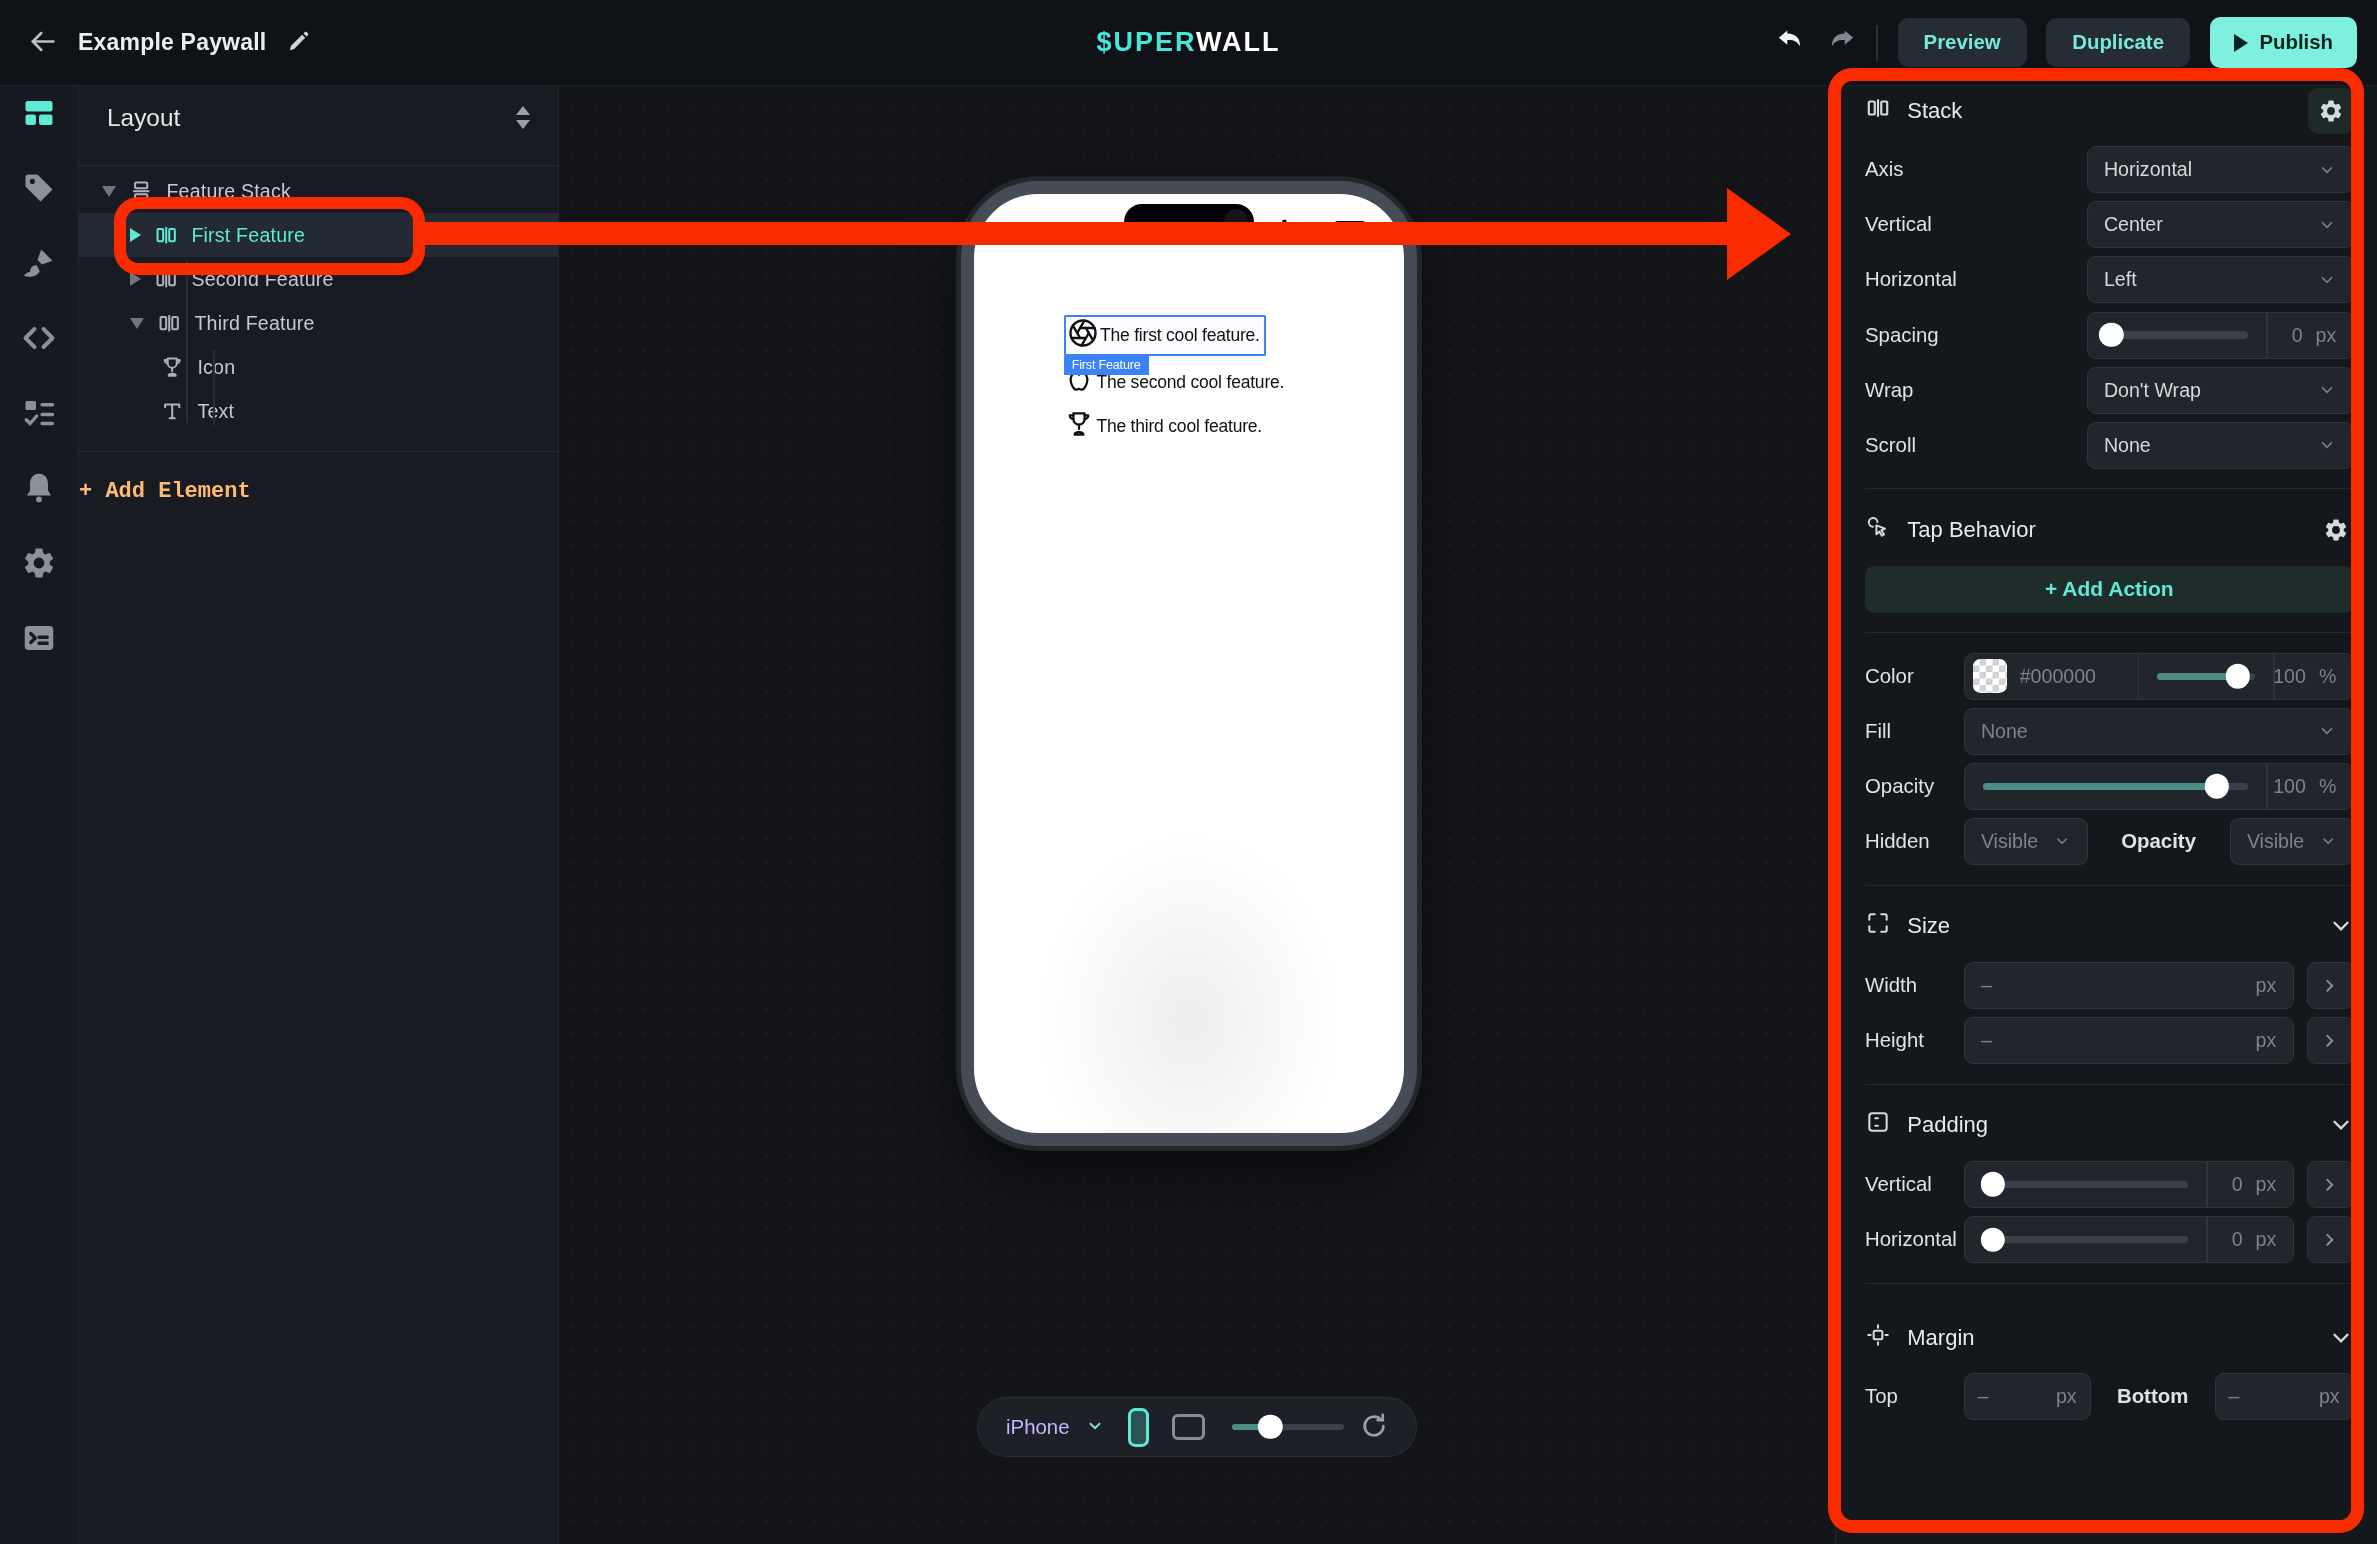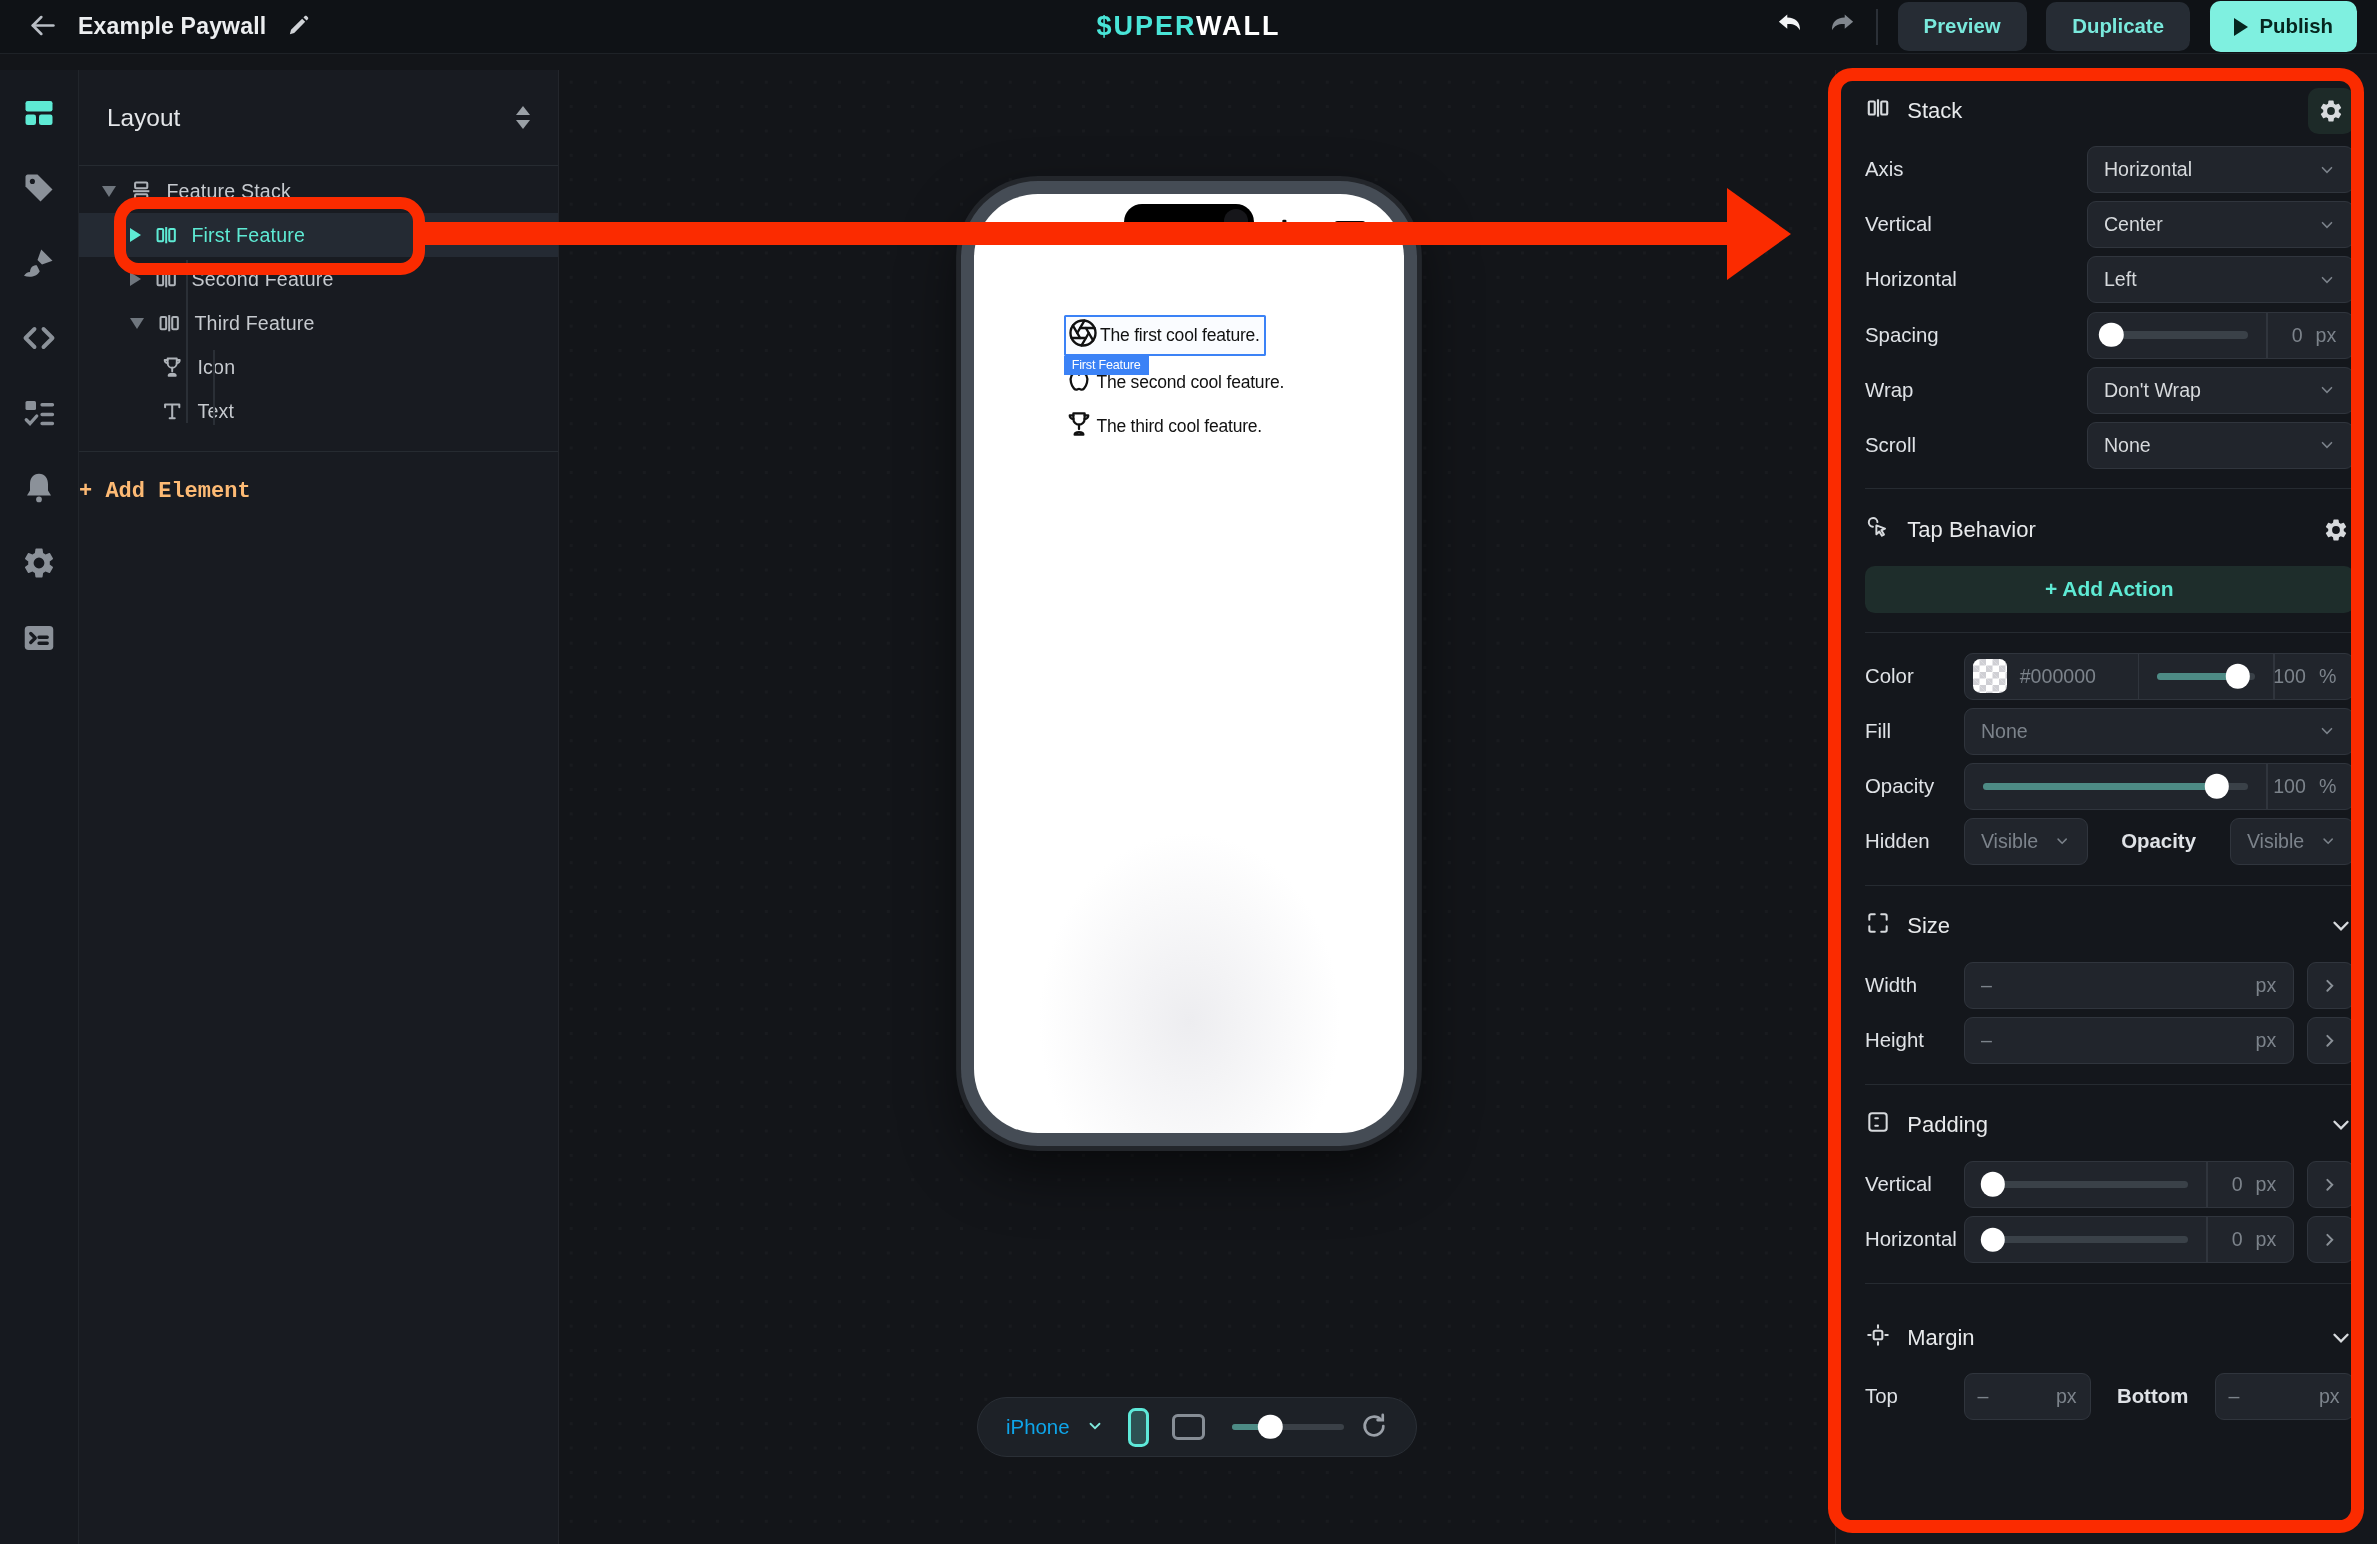"Example Paywall" .topbar { height: 54px -> 86px }
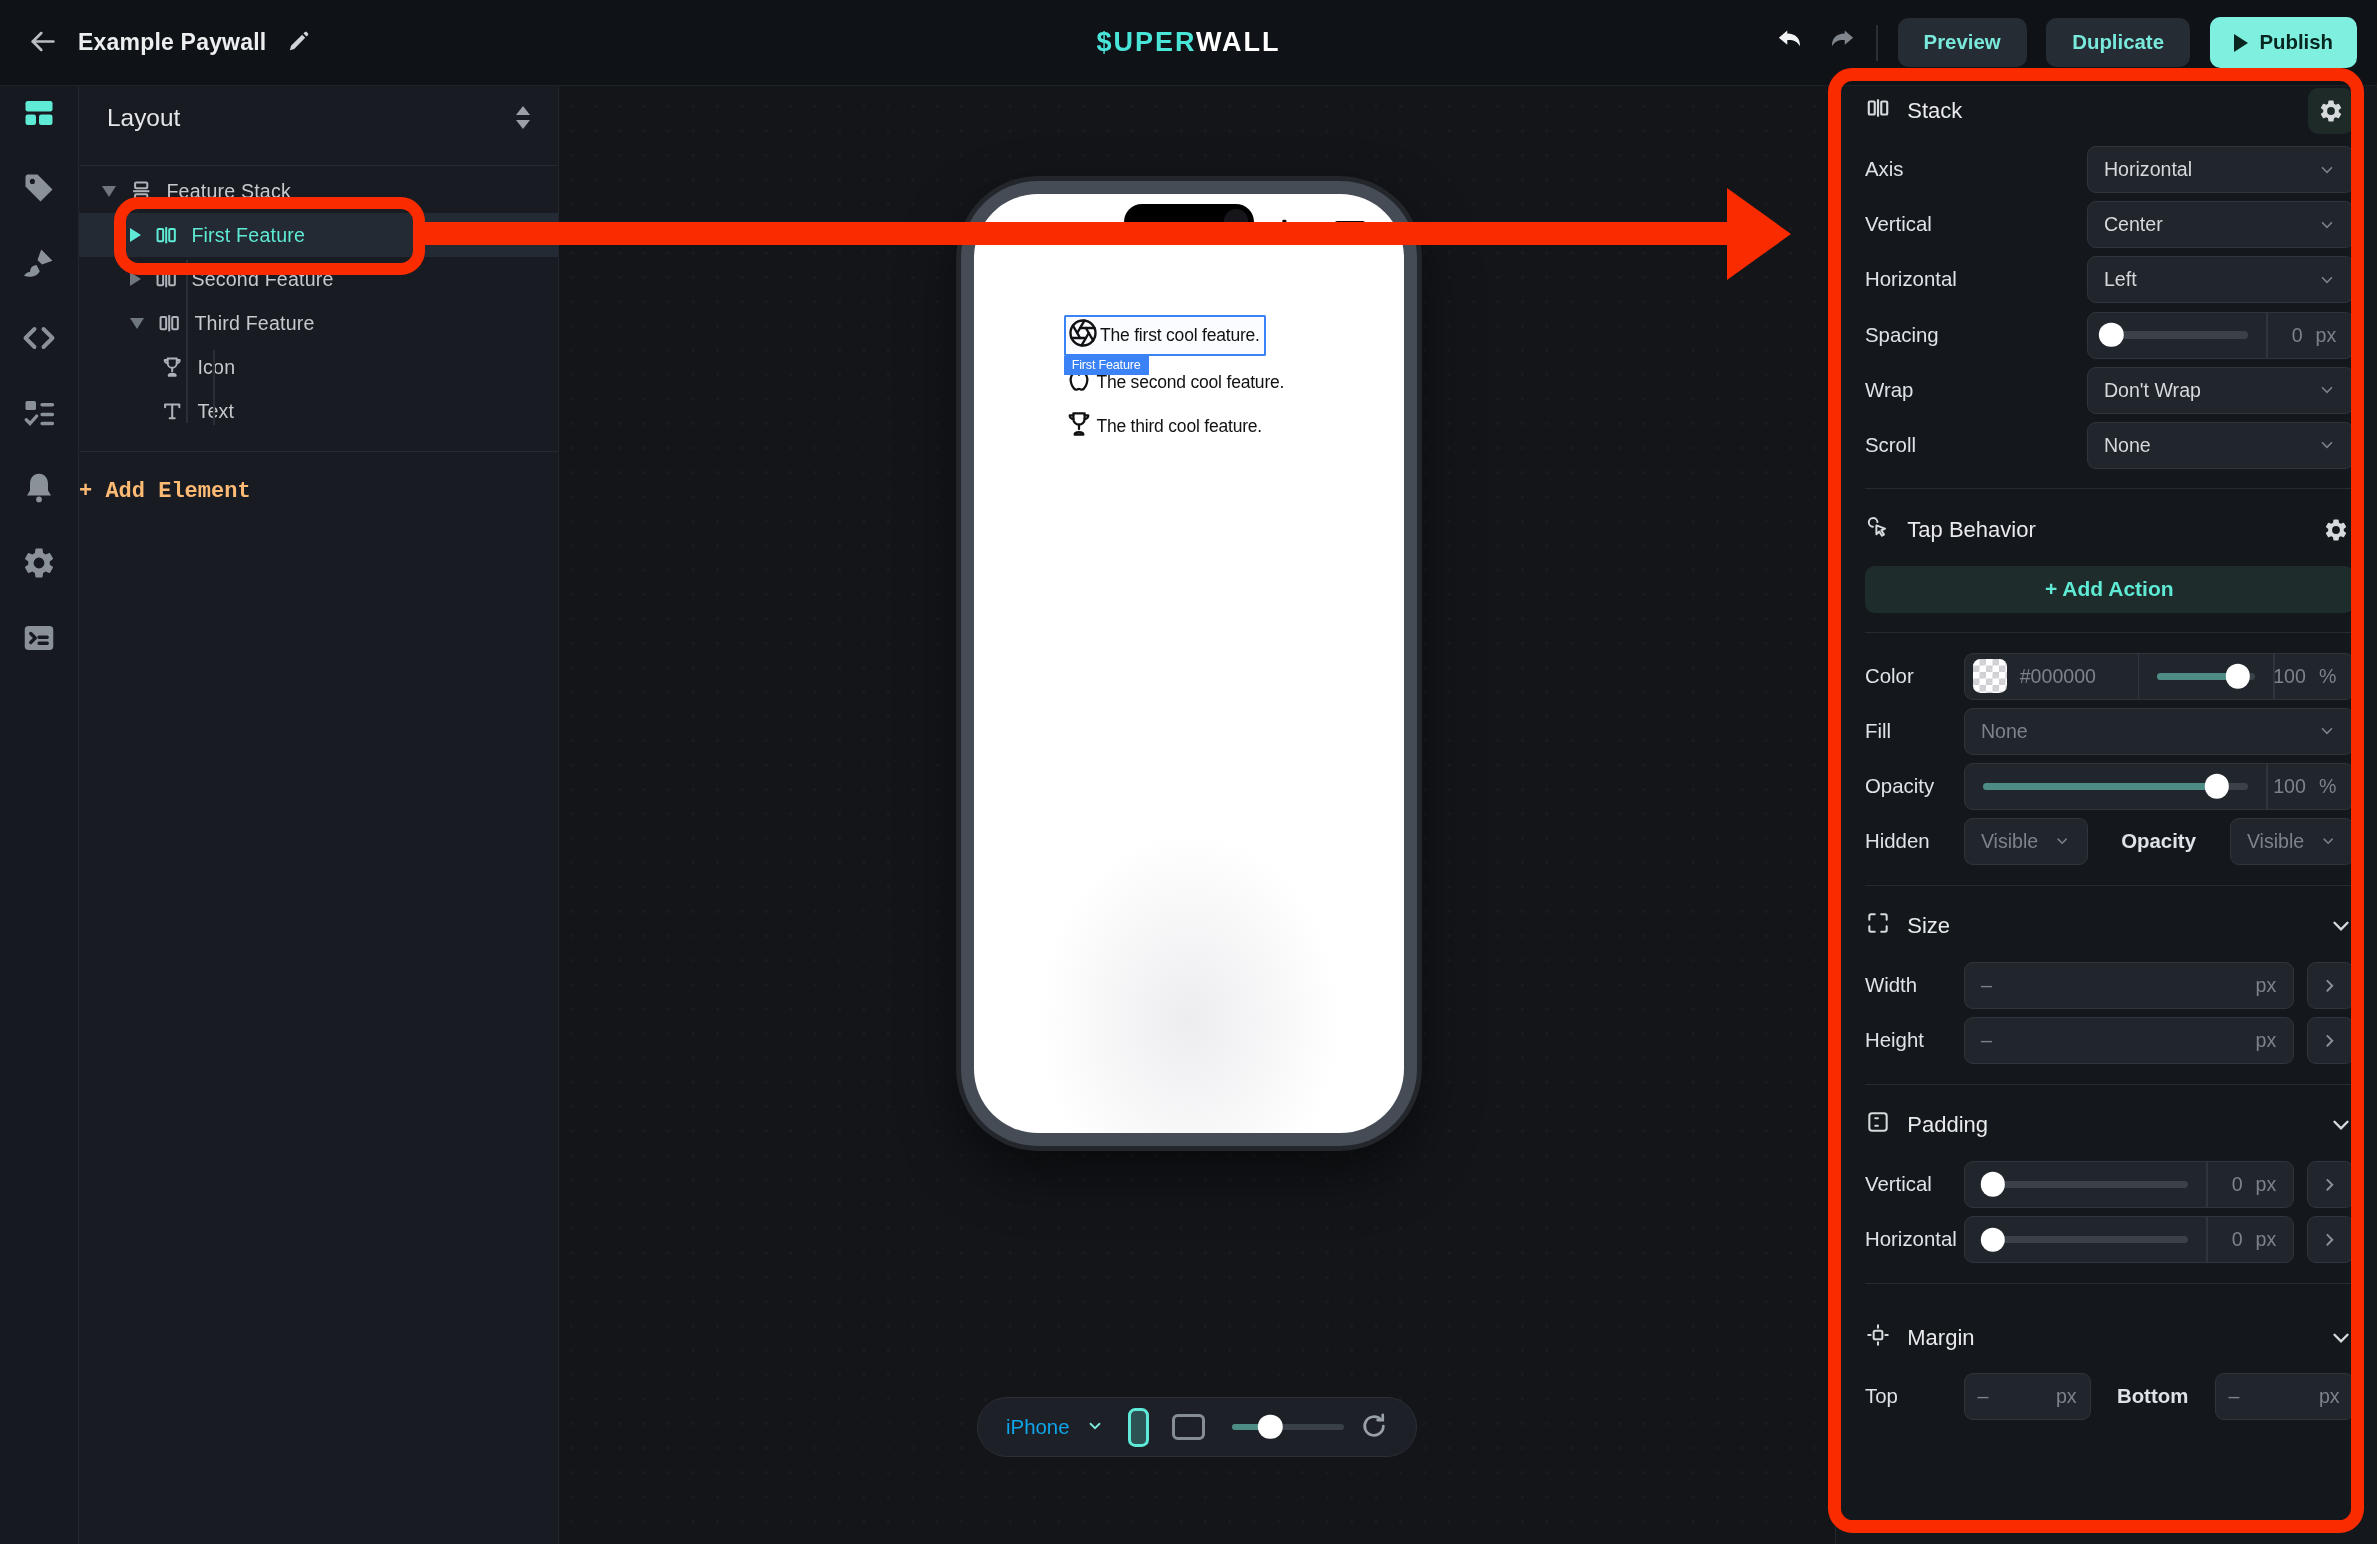"iPhone" .dev-name { color: #0ea5e9 -> #c4b5fd }
